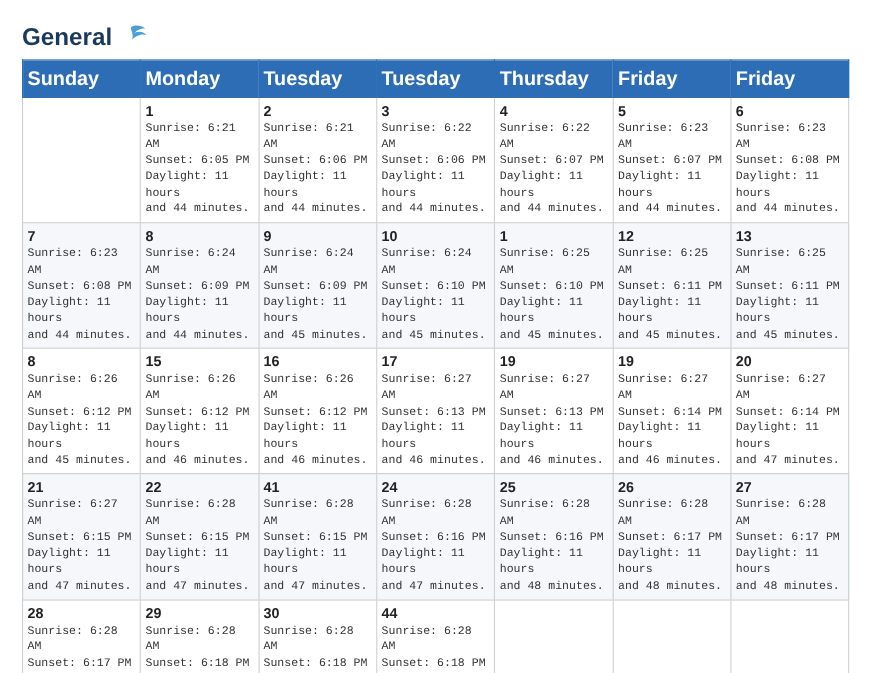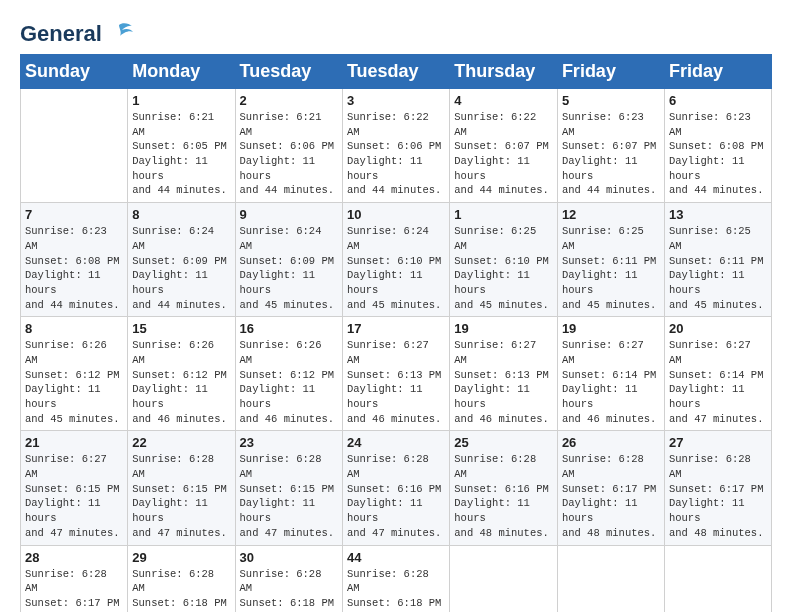"23" span.day-number { text: 23 -> 41 }
